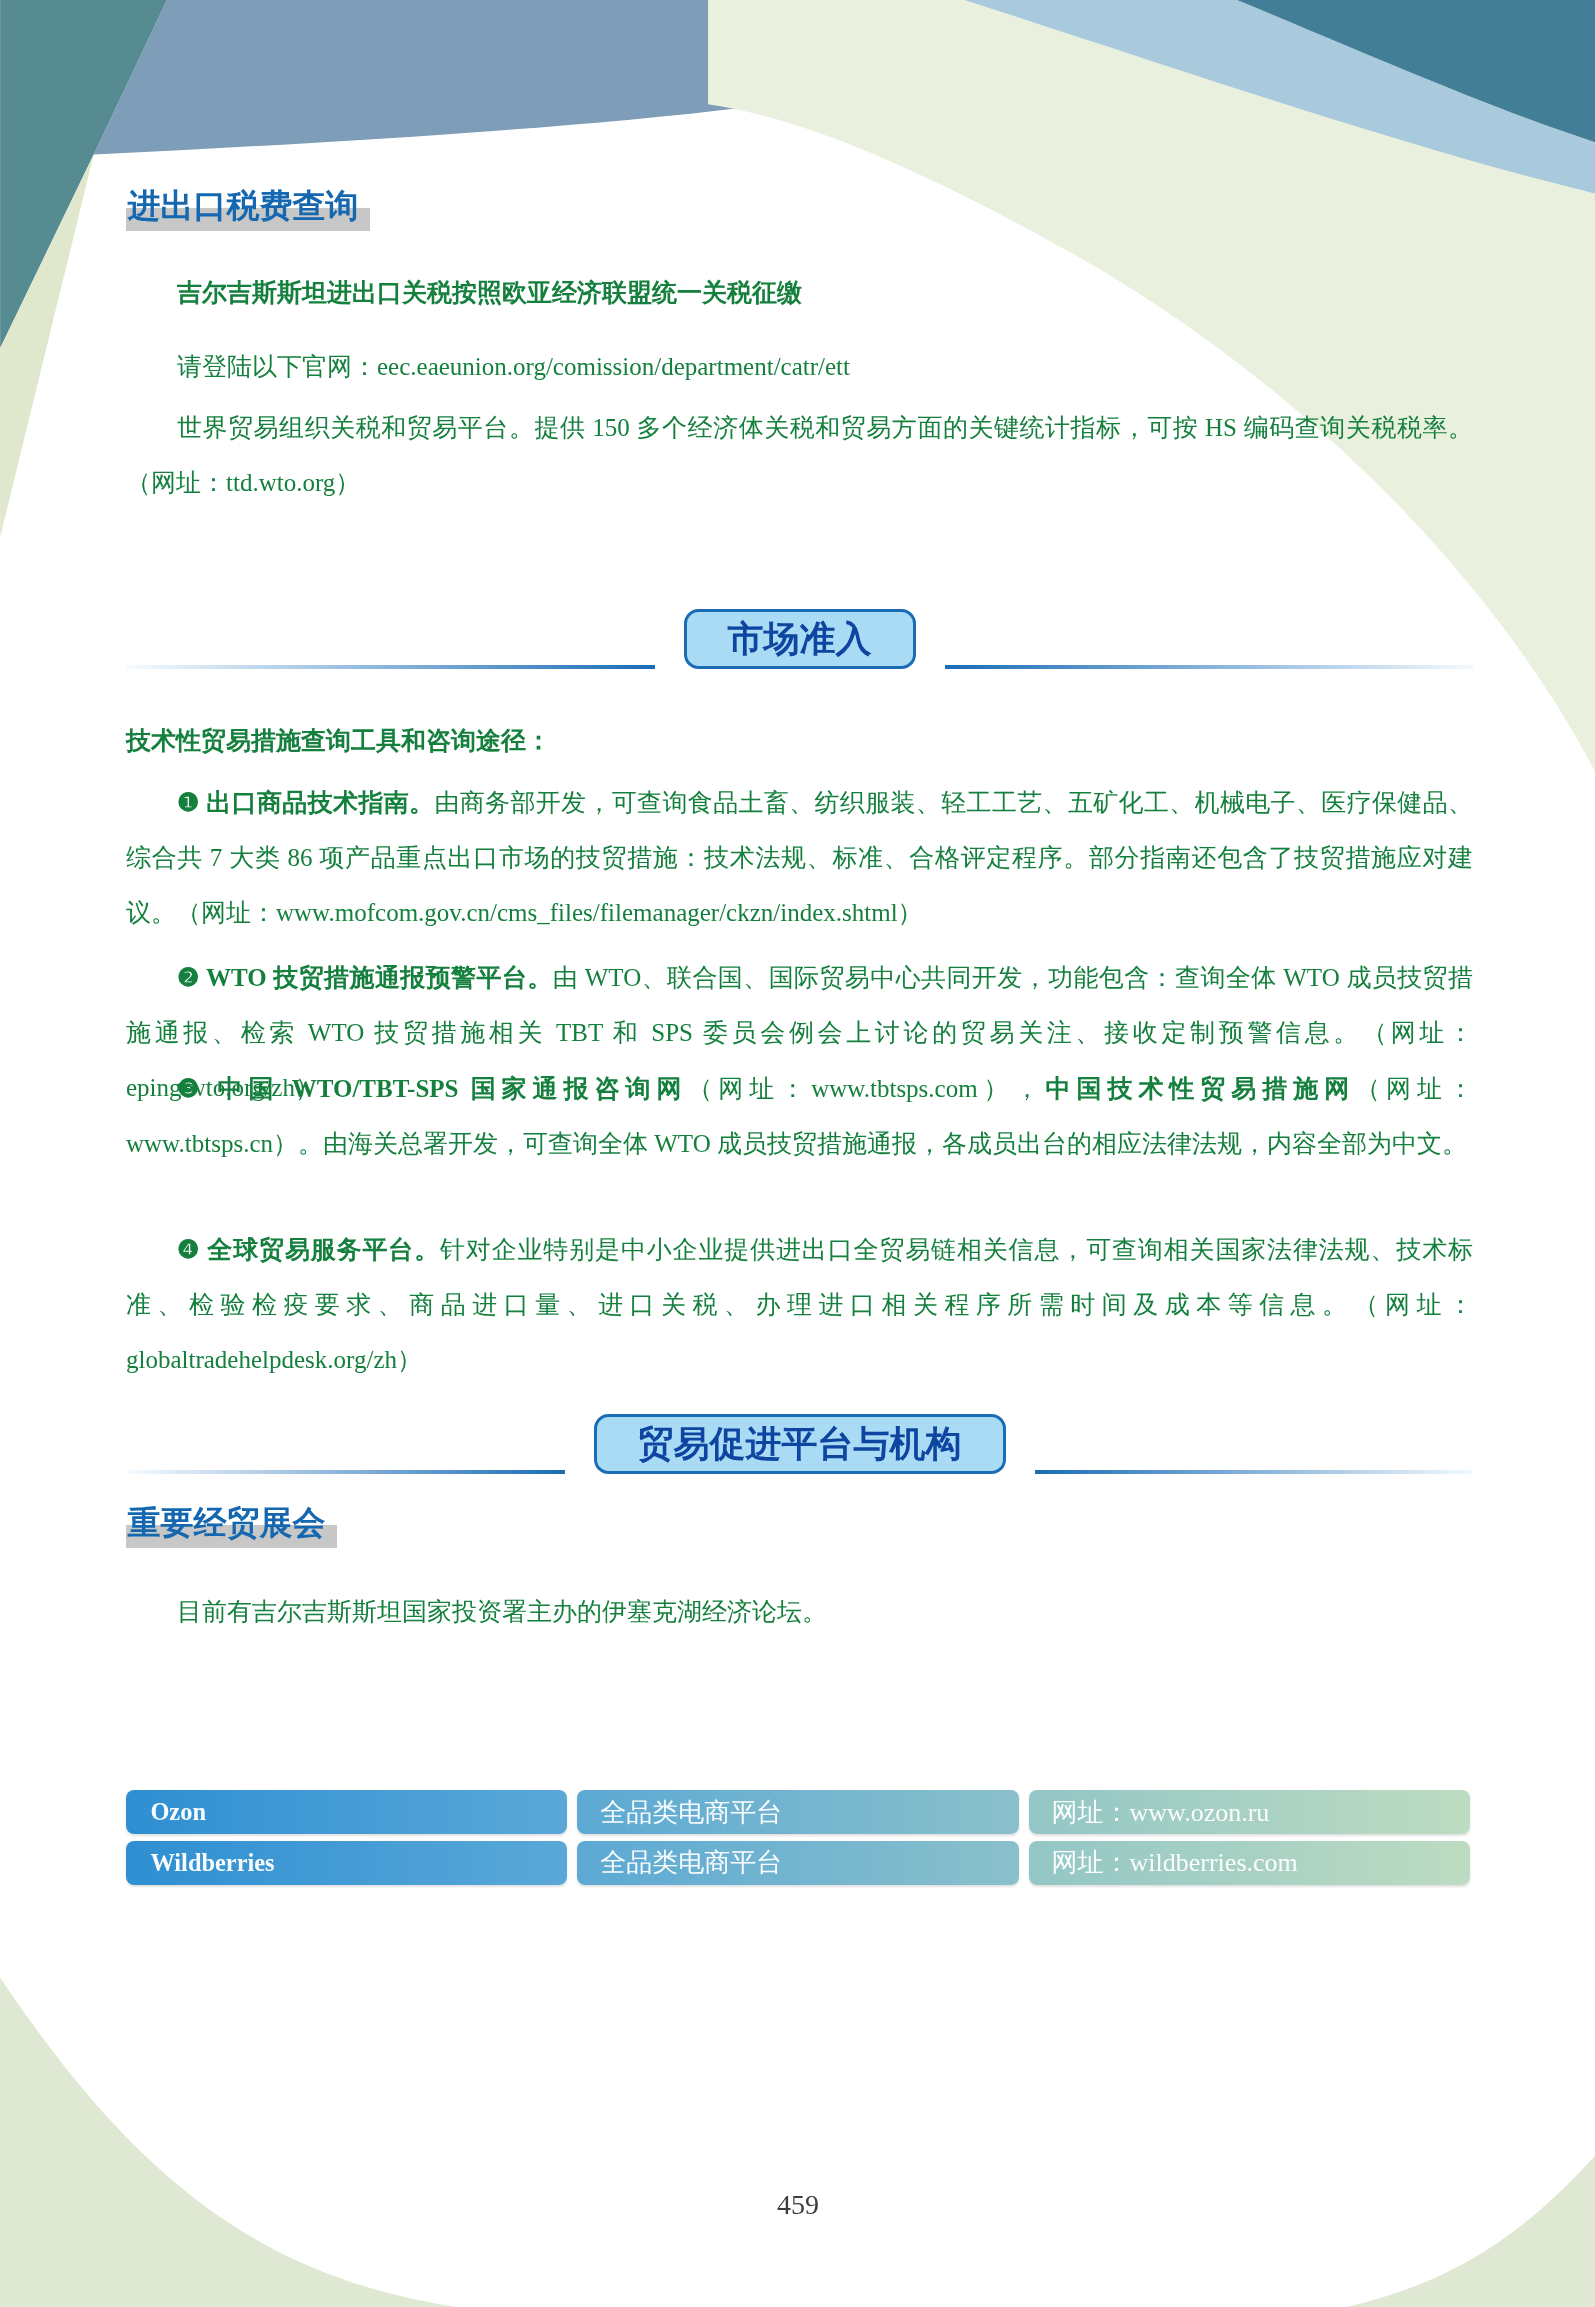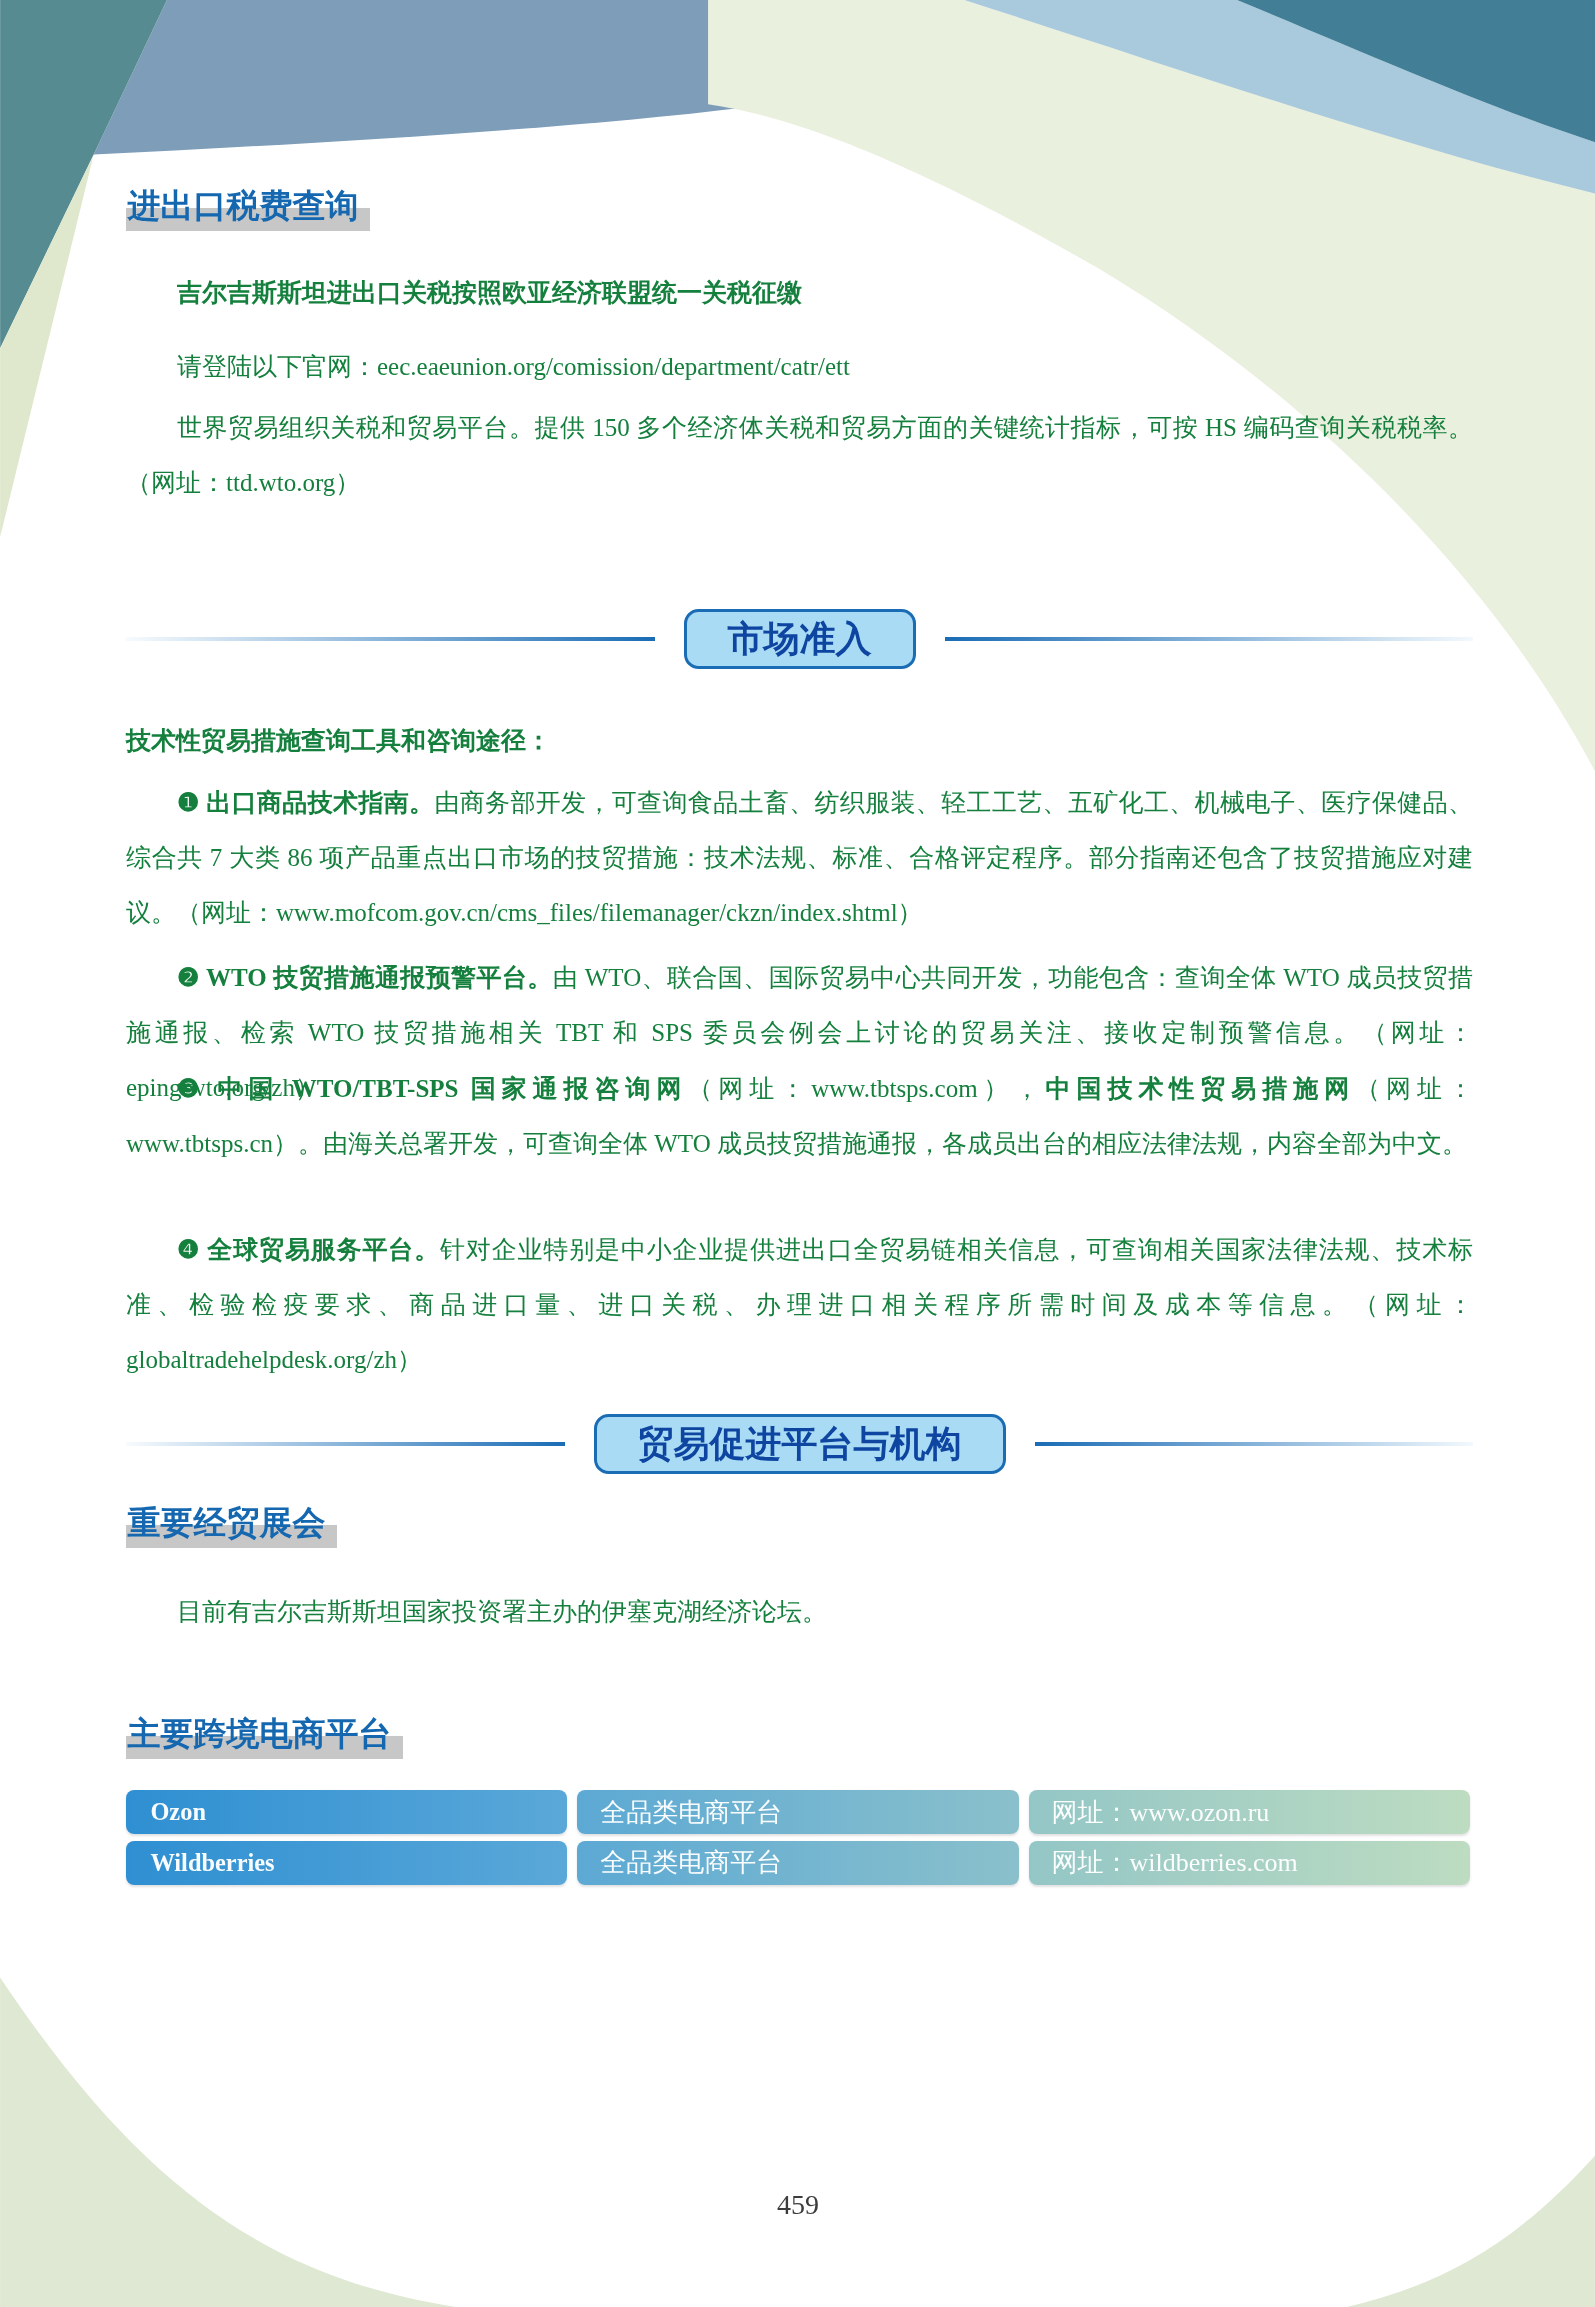"市场准入" .banner-row { align-items: center -> flex-end }
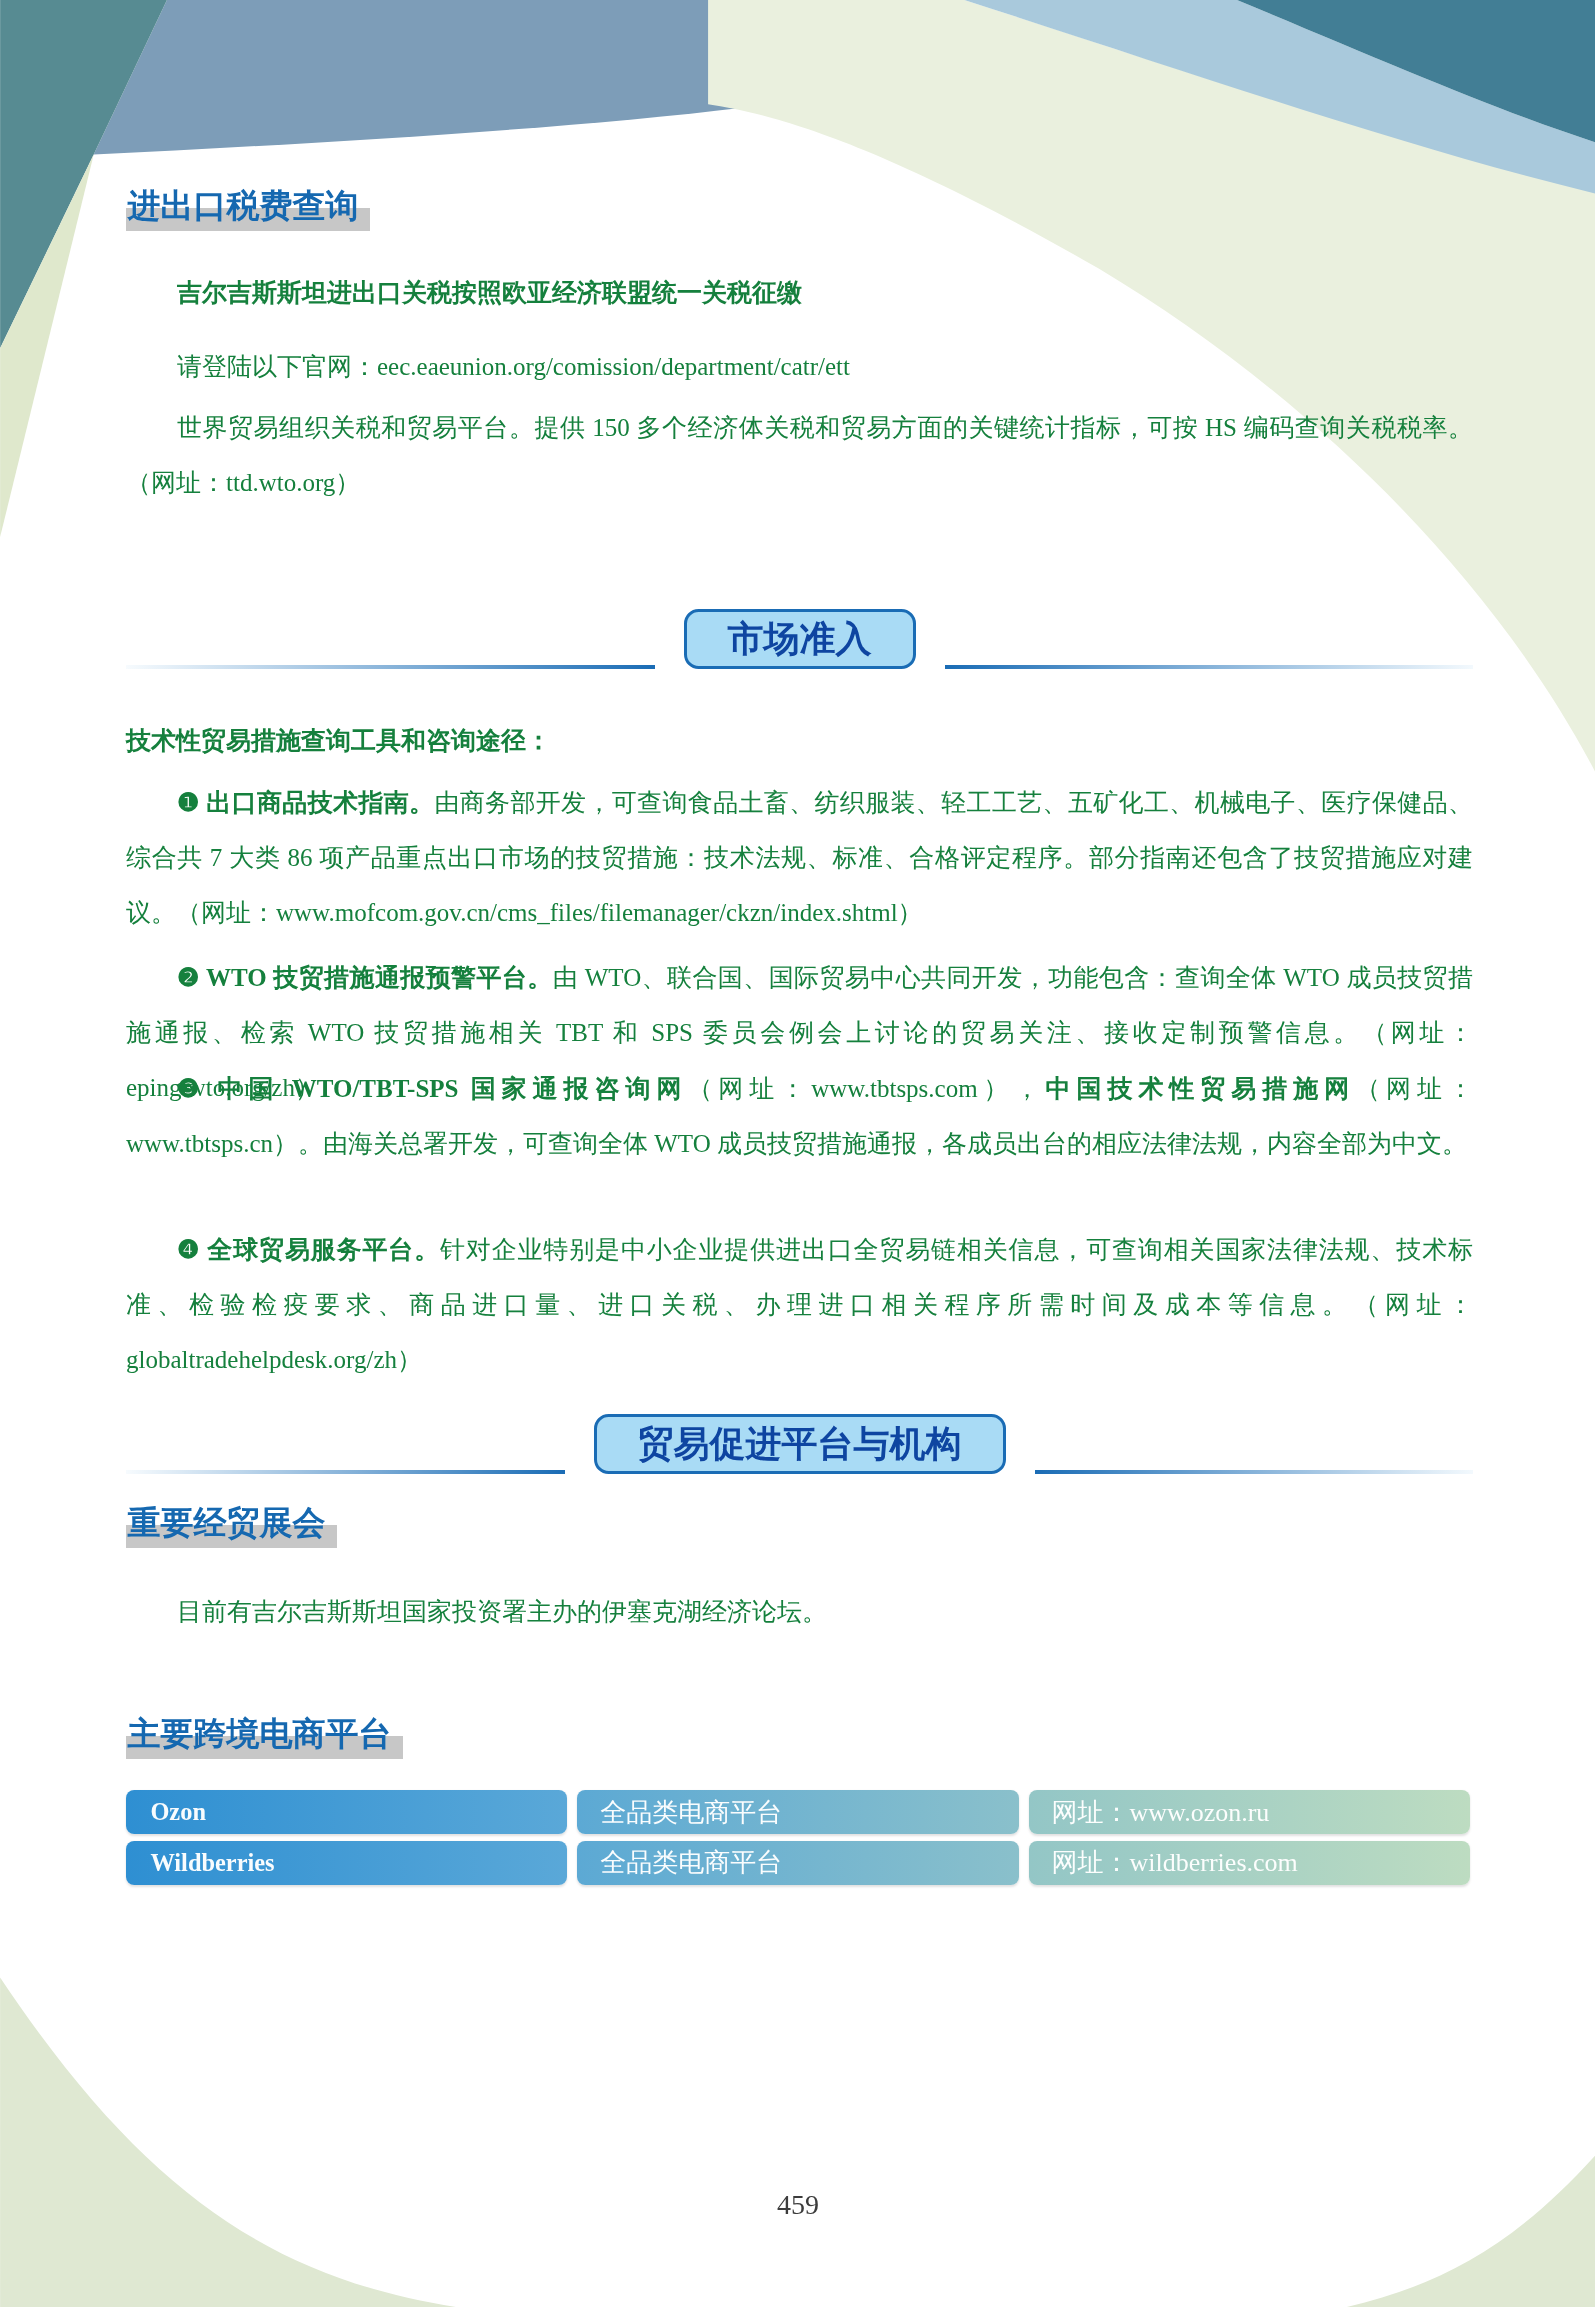"主要跨境电商平台" div.content-block { html: <div> <span>主要跨境电商平台</span> </div> -> none }
